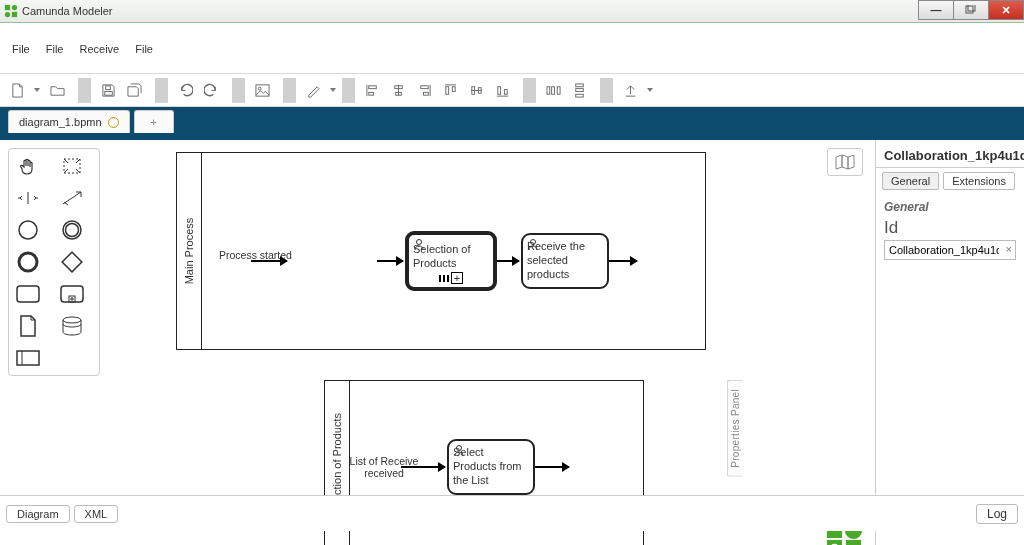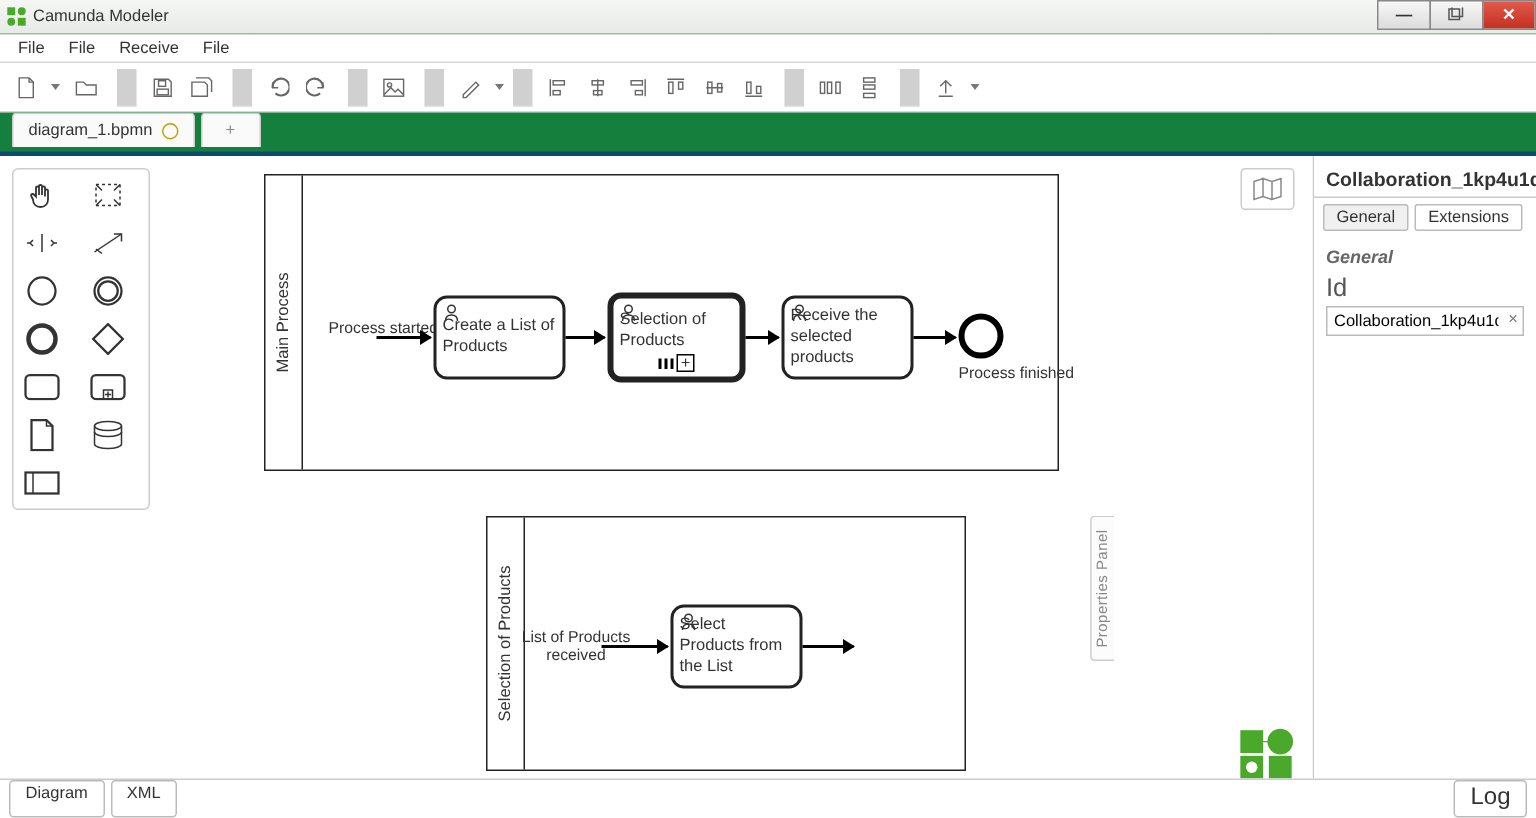"File" .menubar { align-items: center -> flex-end; padding: 0 4px -> 16px 4px }
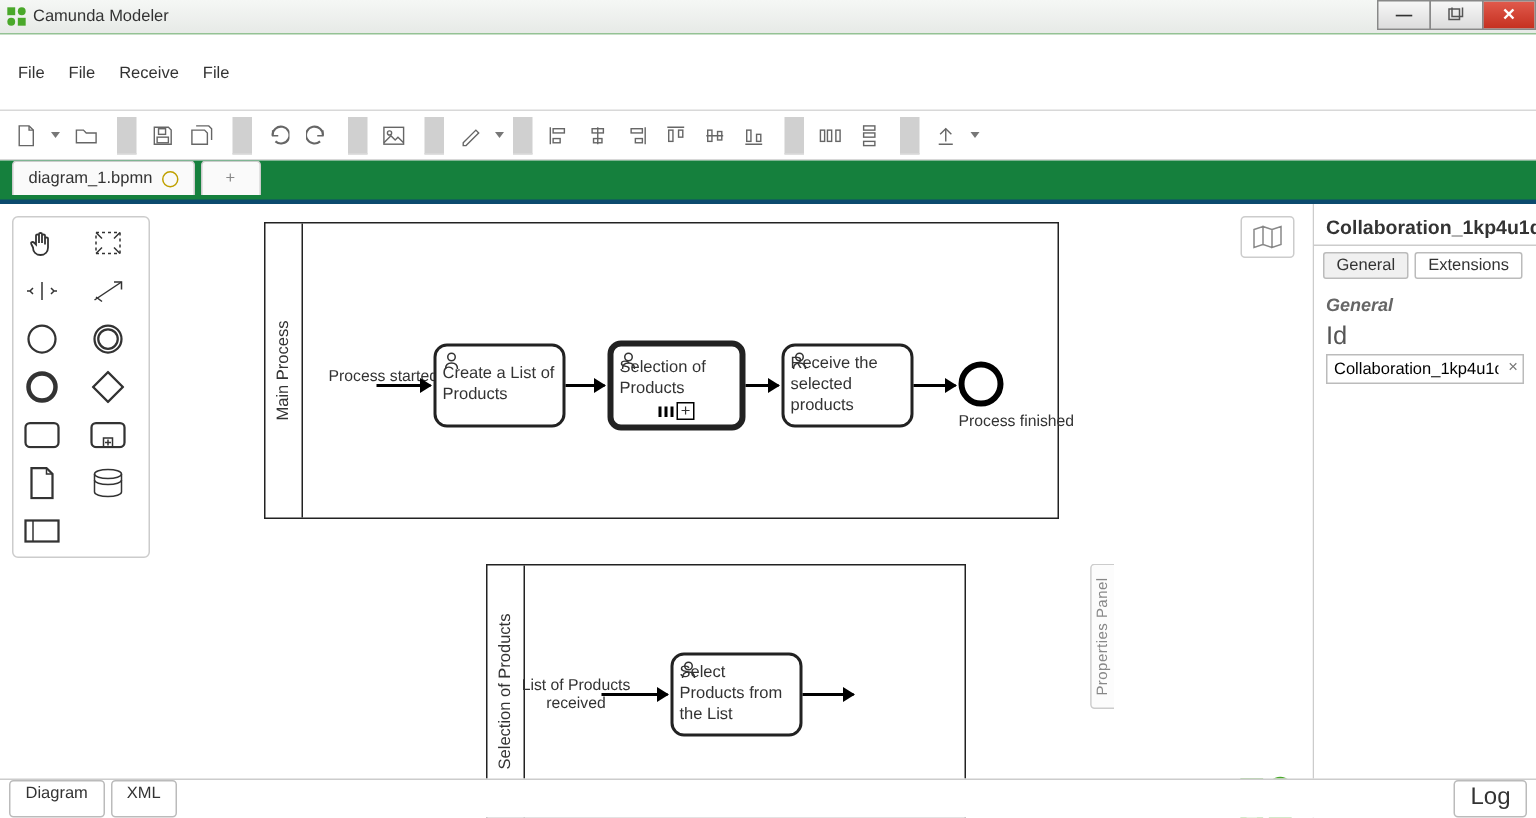"diagram_1.bpmn" .tabstrip { align-items: none -> flex-end; background: #15803d -> #0c4a6e; border-bottom: 3px solid #0c4a6e -> 7px solid #0c4a6e }
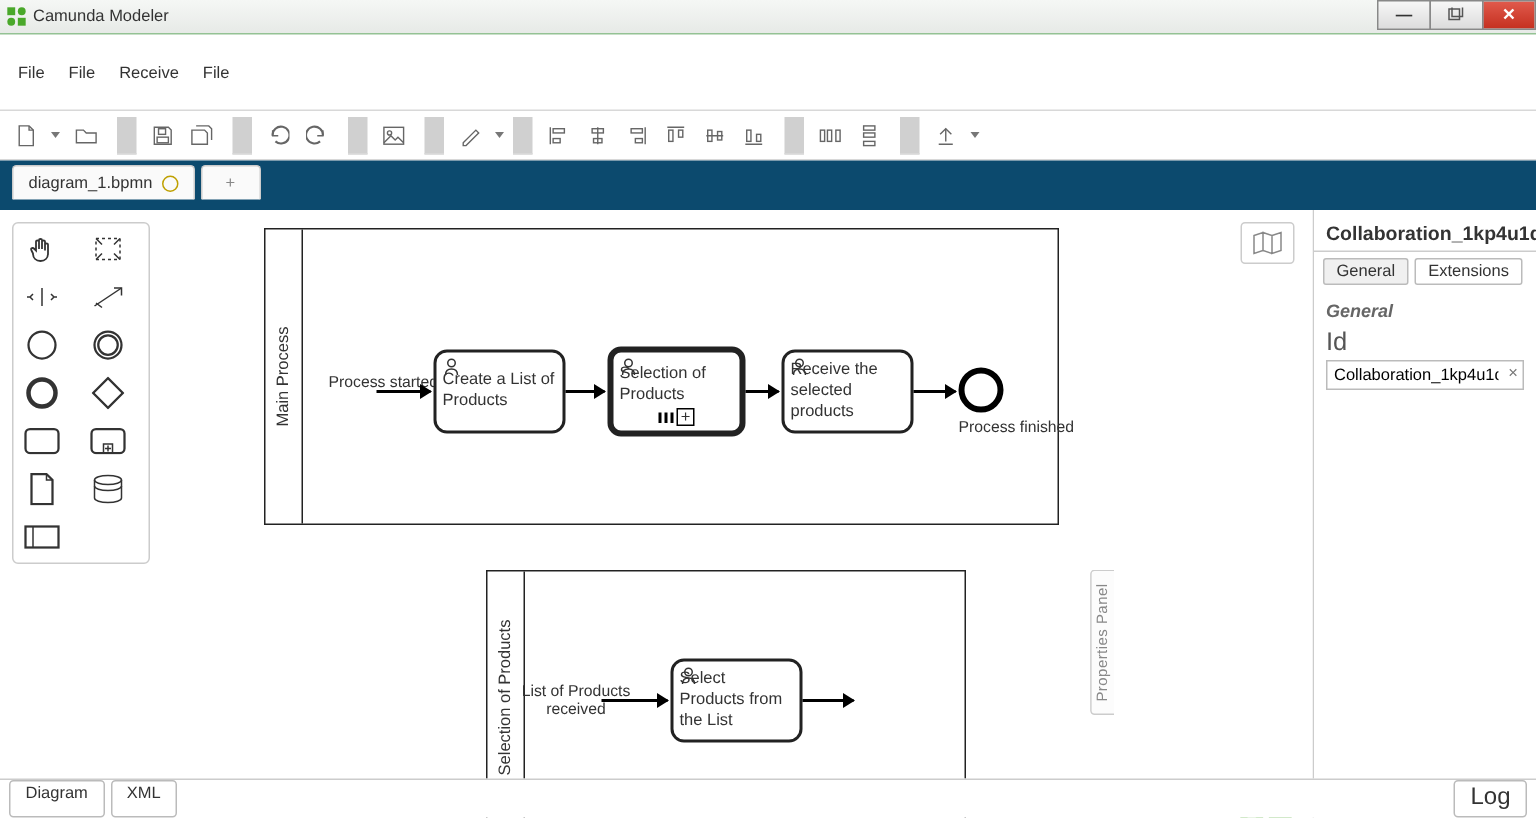"Create a List of Products" div.task { html: <div> <span><svg> <circle></circle> <path></path> </svg></span> <div>Create a List of Products</div> </div> -> none }
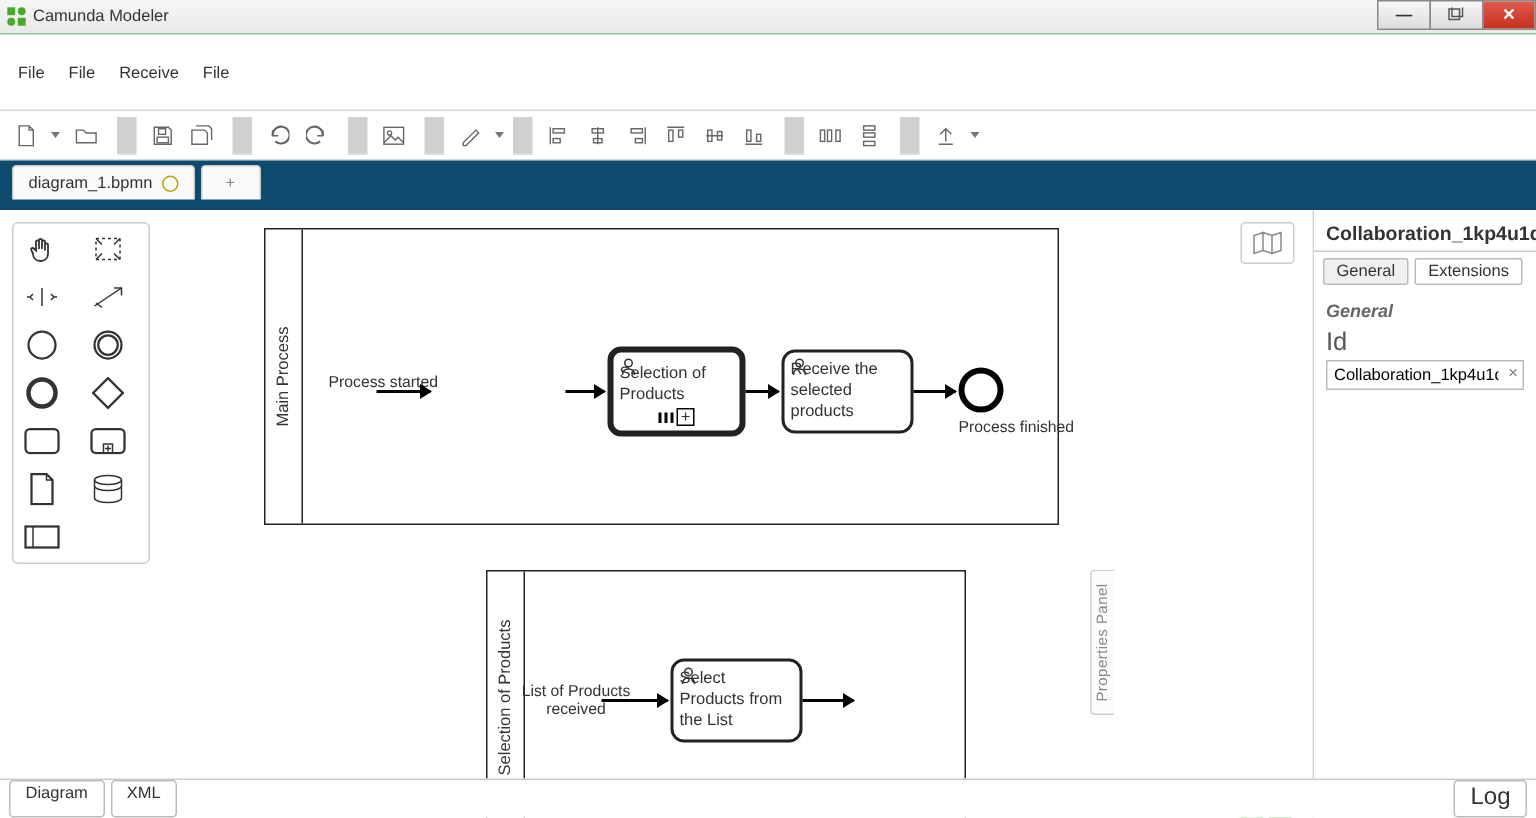"Process finished" div.node { html: <div> <div></div> <div>Process finished</div> </div> -> none }
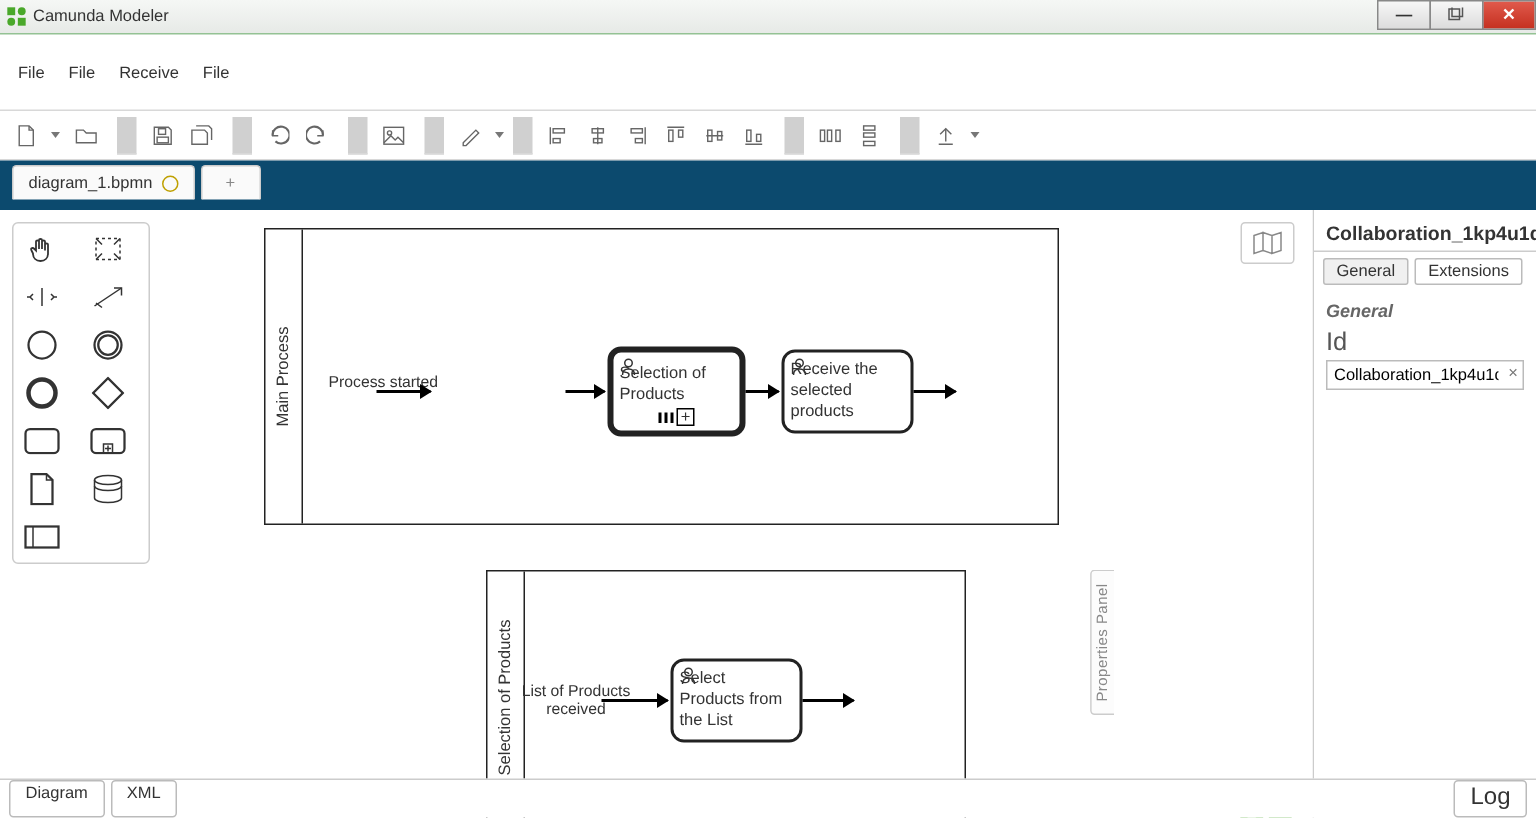"List of Products received" div.nlabel { text: Products -> Receive }
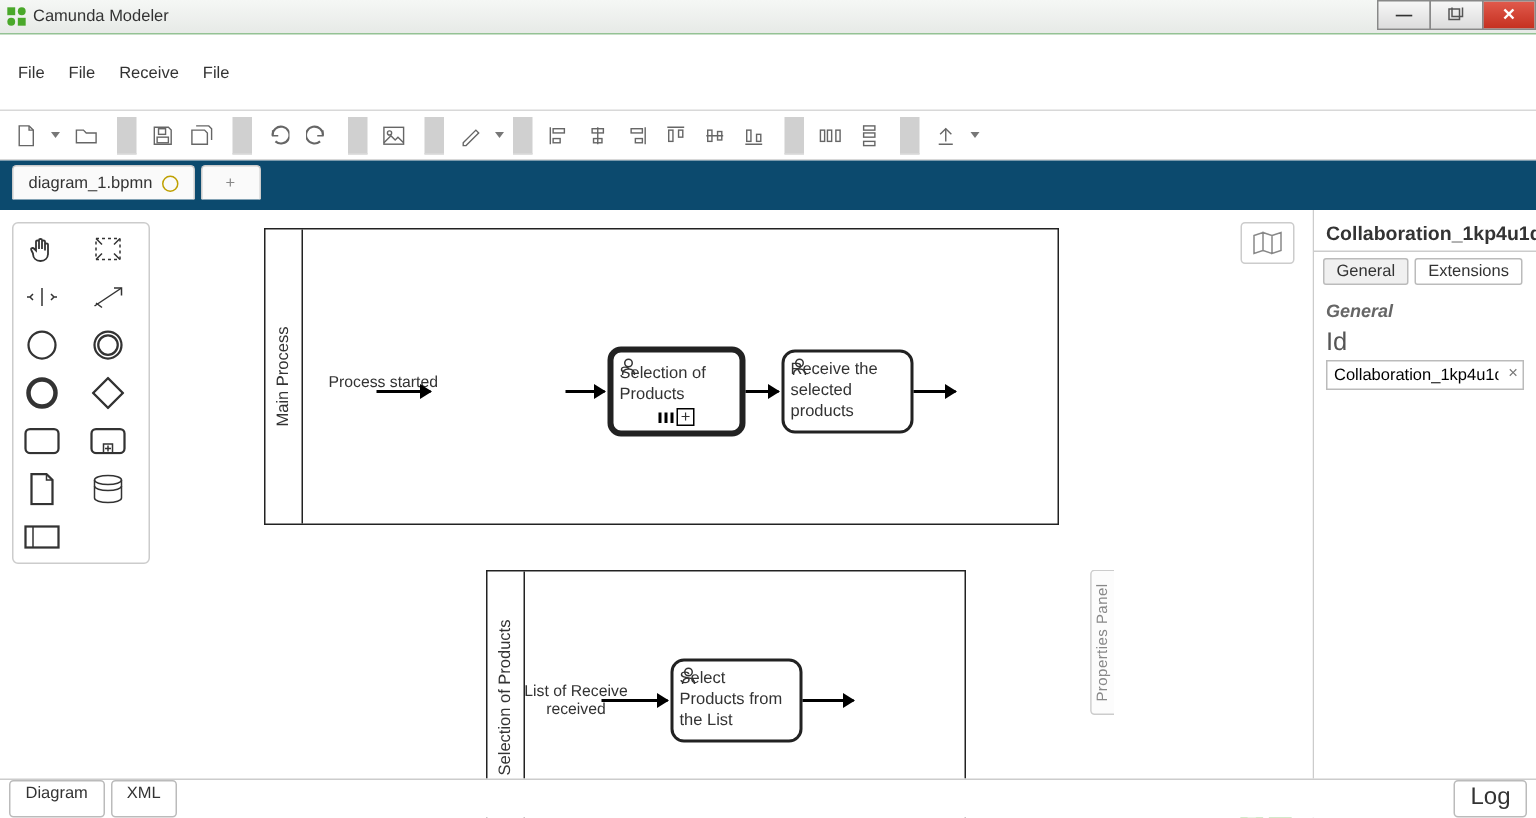"Diagram" .bottomtabs { align-items: none -> center; bottom: 0 -> 14px; height: 26px -> 36px }
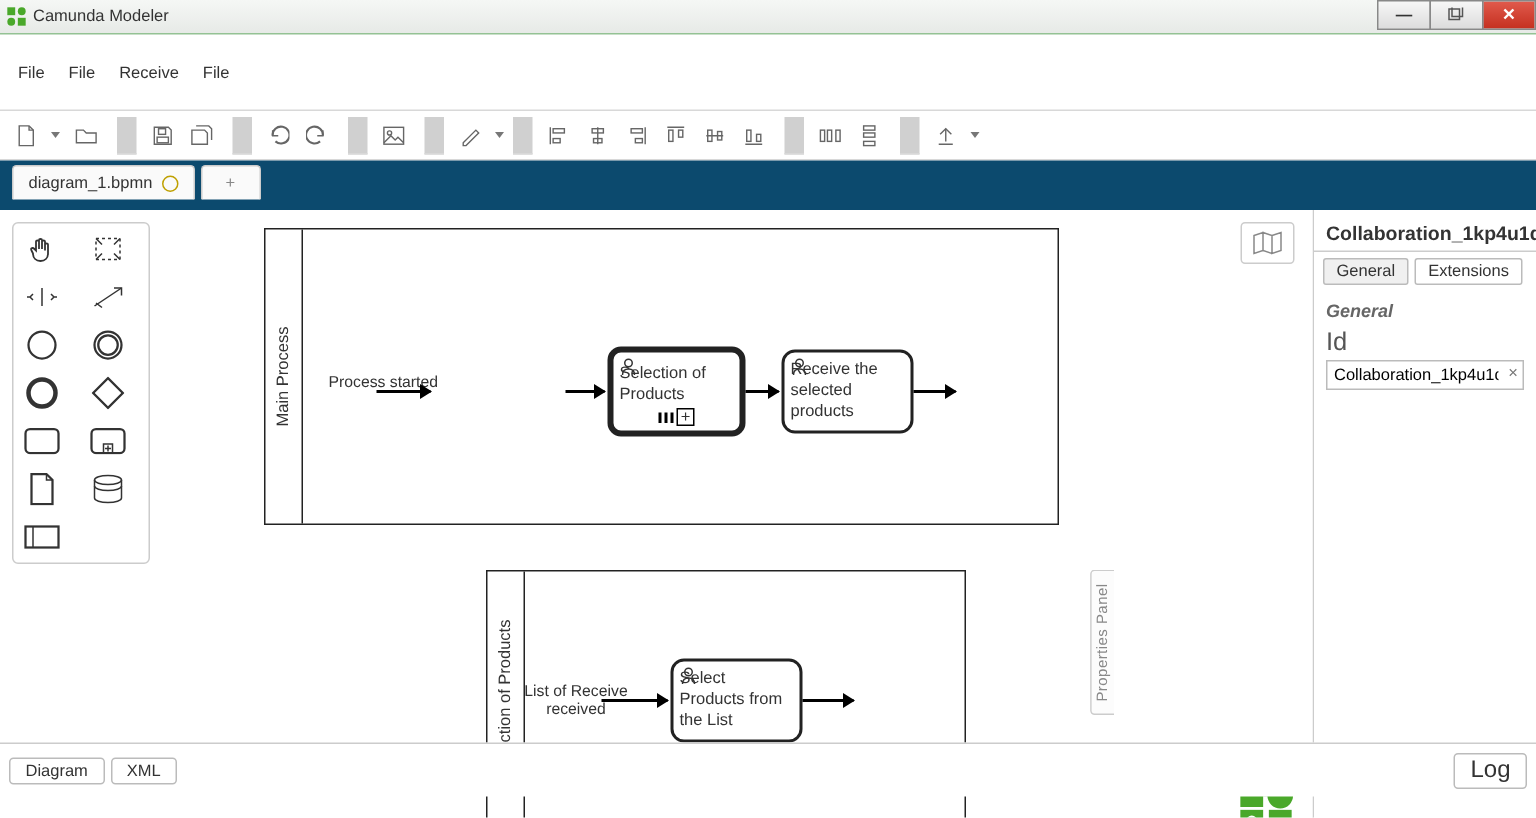"Log" .logbtn { font-size: 16px -> 12px }
